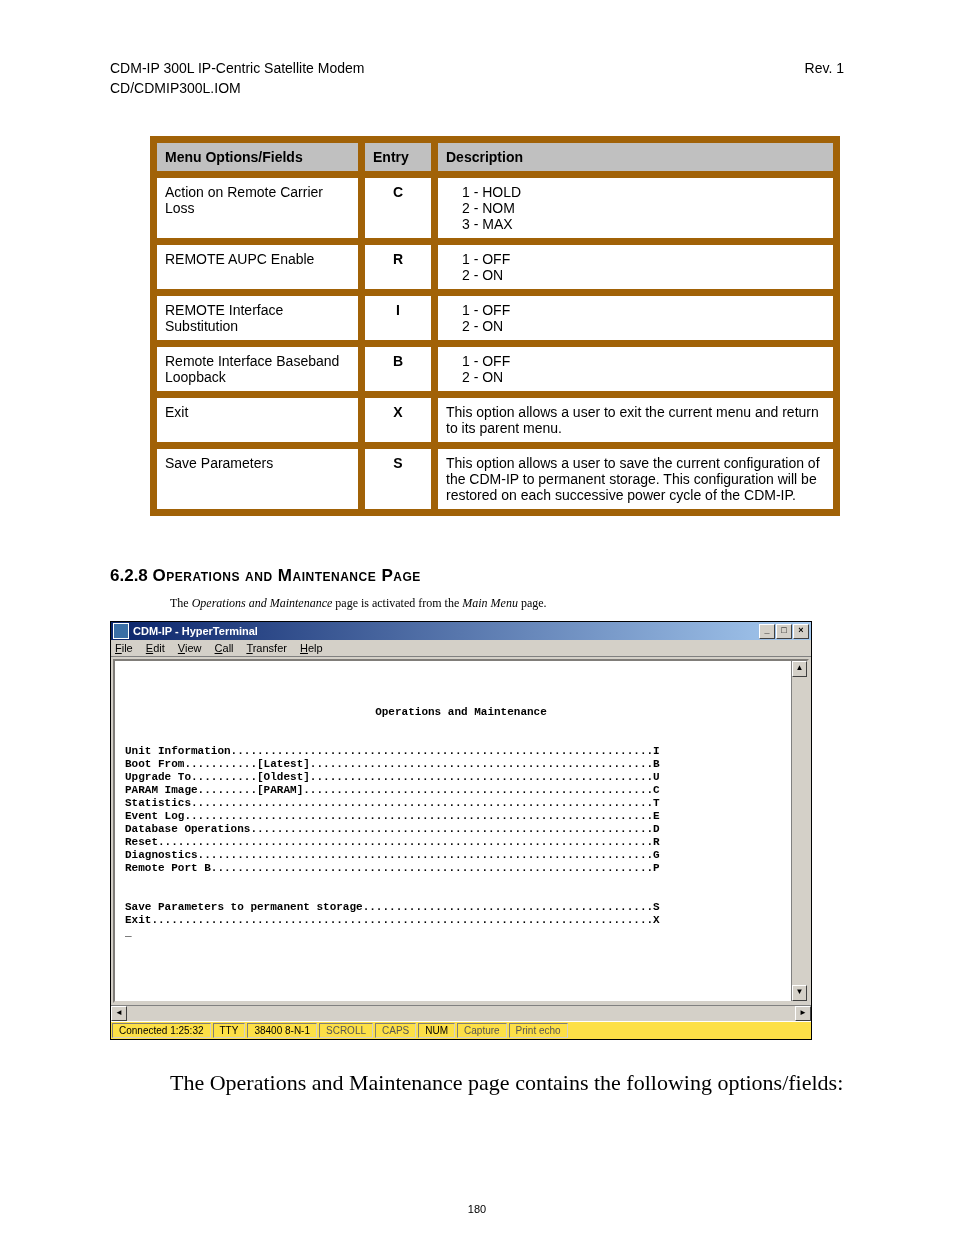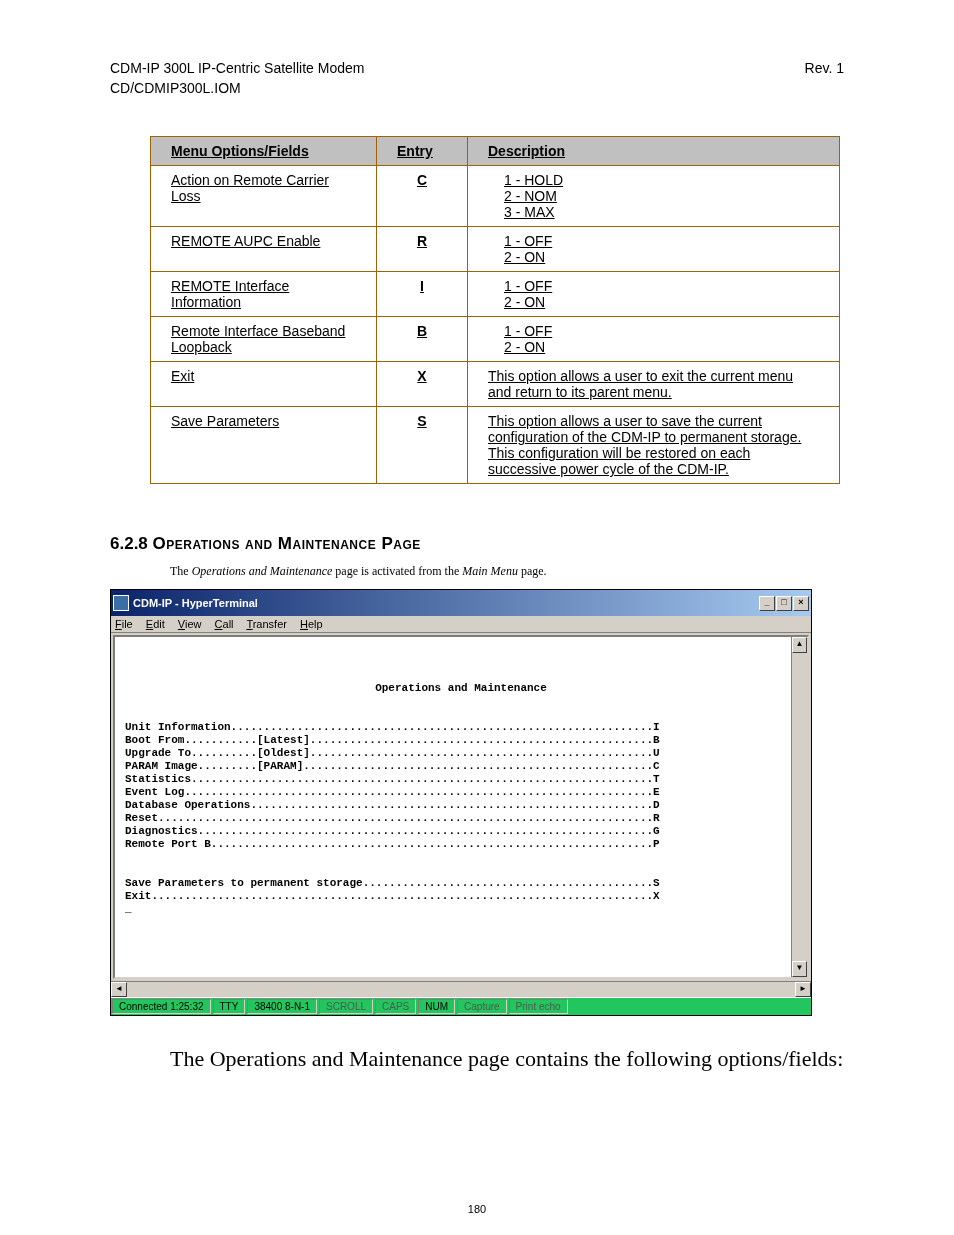"Menu Options/Fields" table.menu-table th, table.menu-table td { border: 1px solid #a16207 -> 7px solid #a16207; padding: 6px 20px -> 6px 8px; text-decoration: underline -> none }
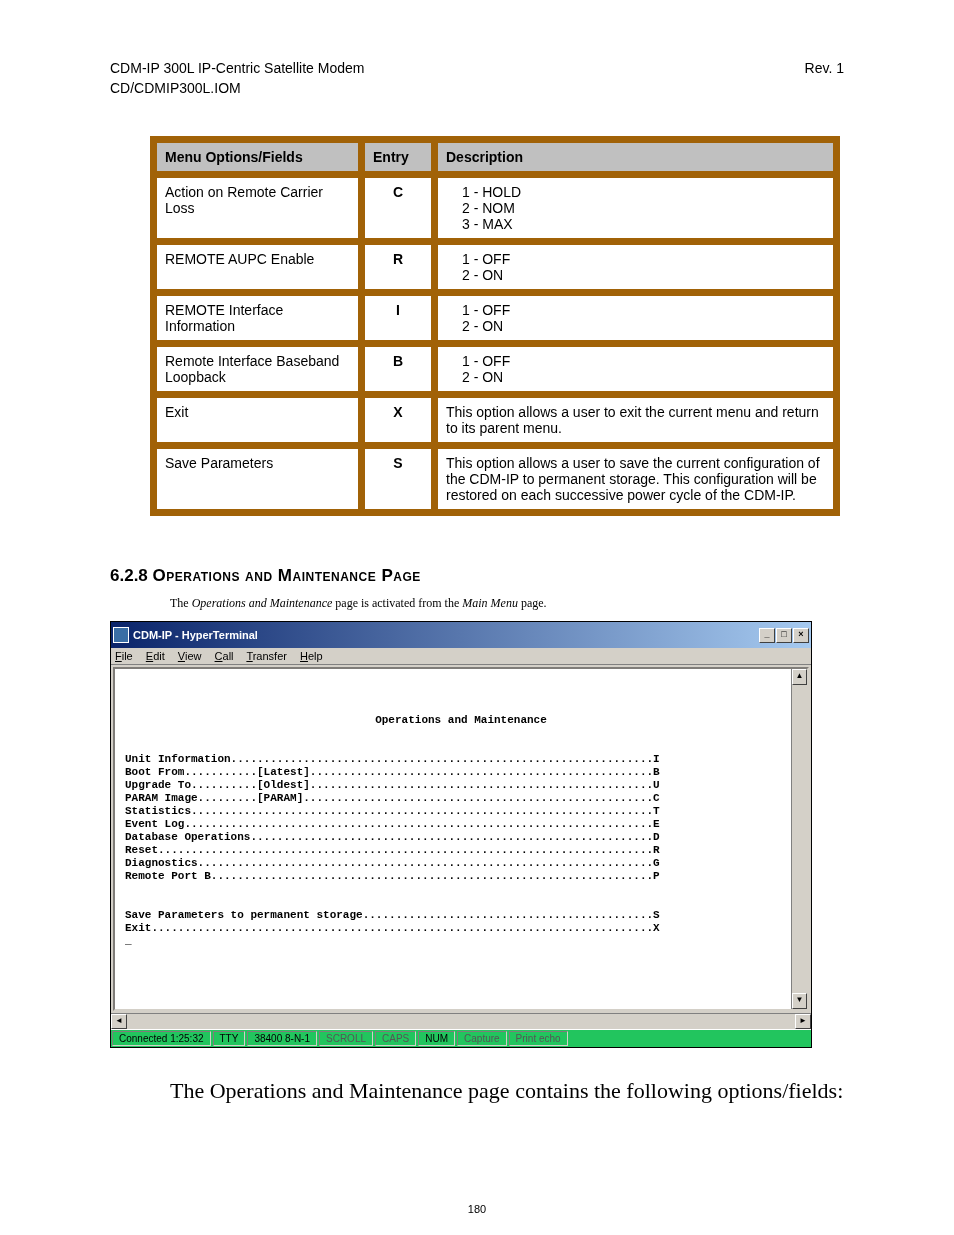"REMOTE Interface Information" td.option { text: Information -> Substitution }
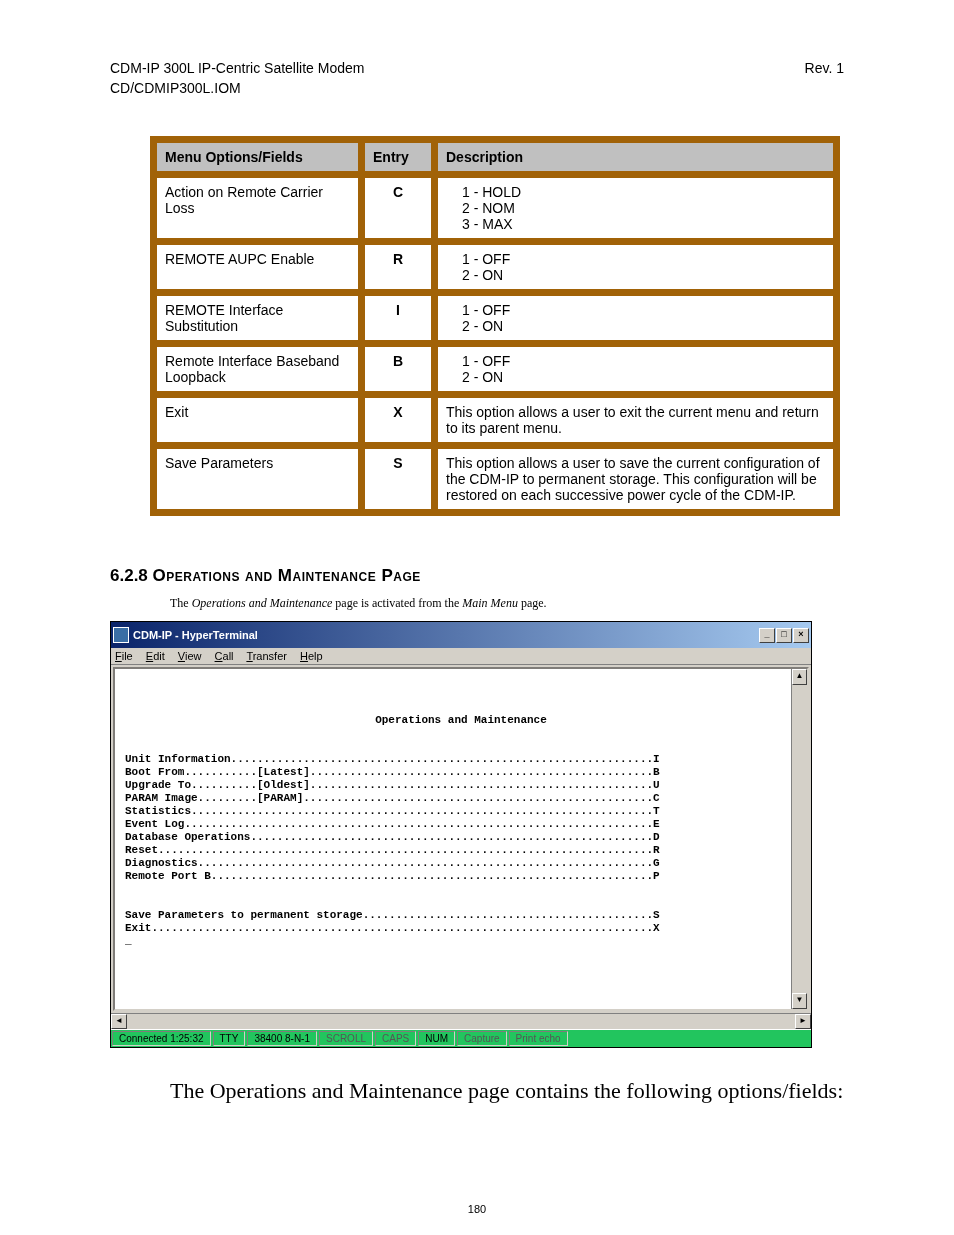"CDM-IP - HyperTerminal" .ht-titlebar { height: 26px -> 18px }
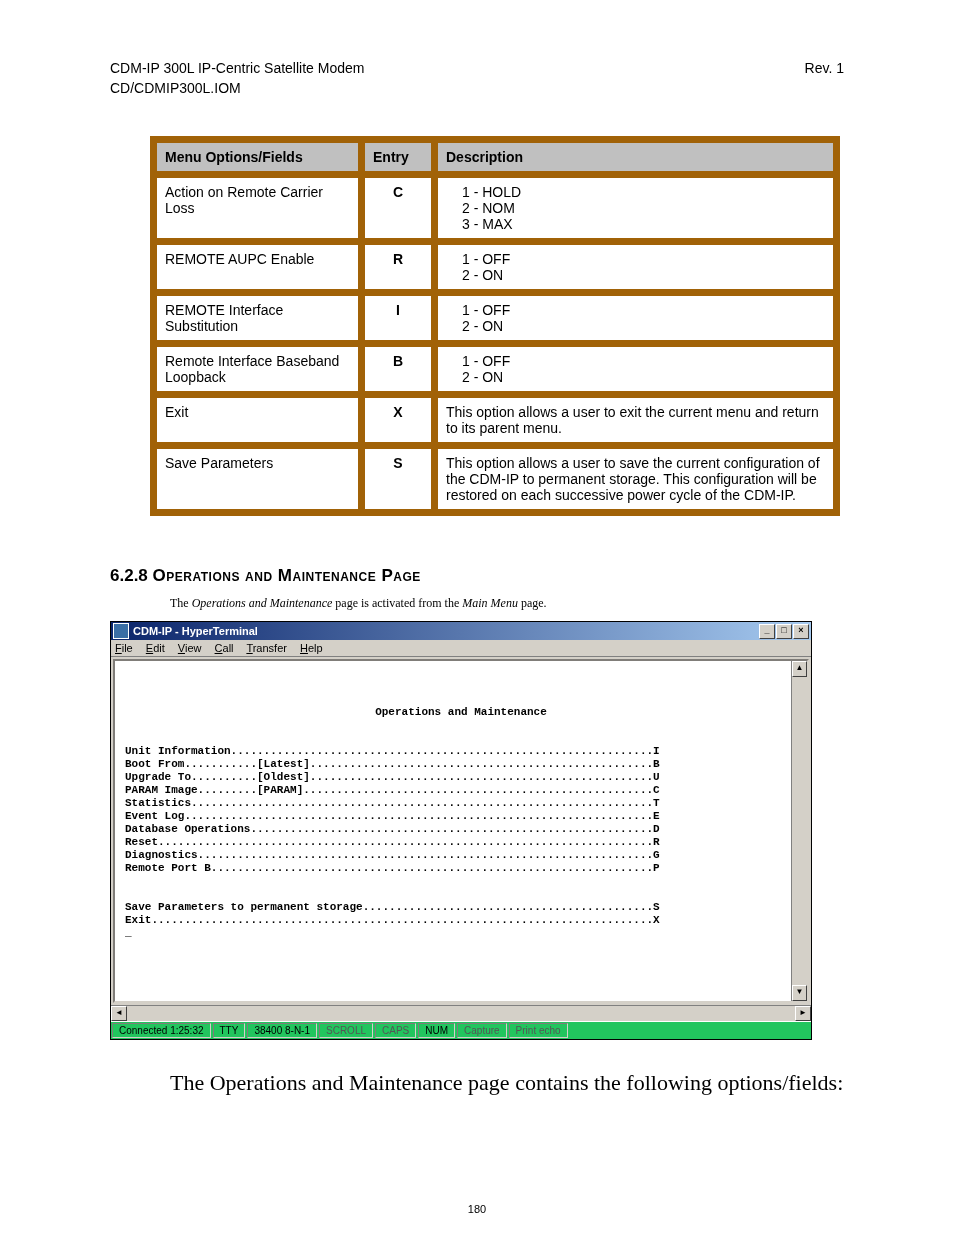"Connected 1:25:32" .ht-status { background: #22c55e -> #fde047 }
